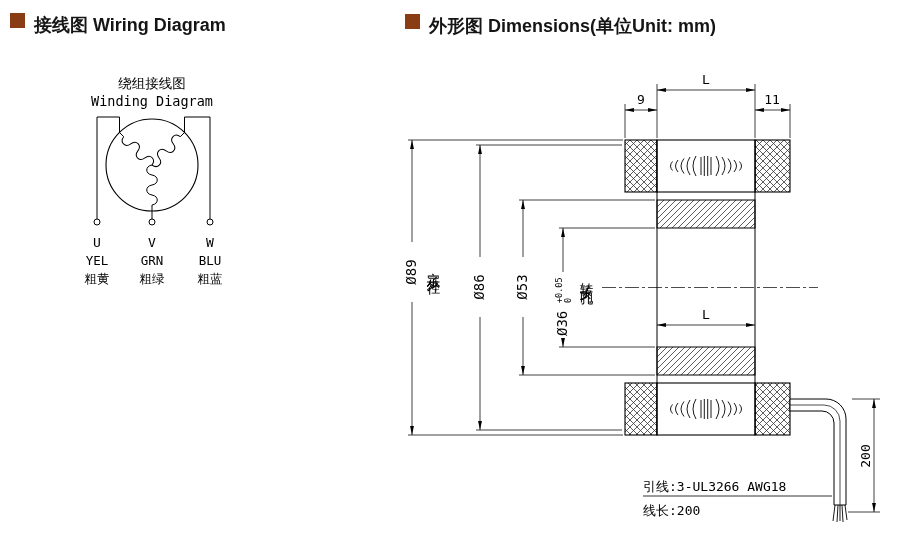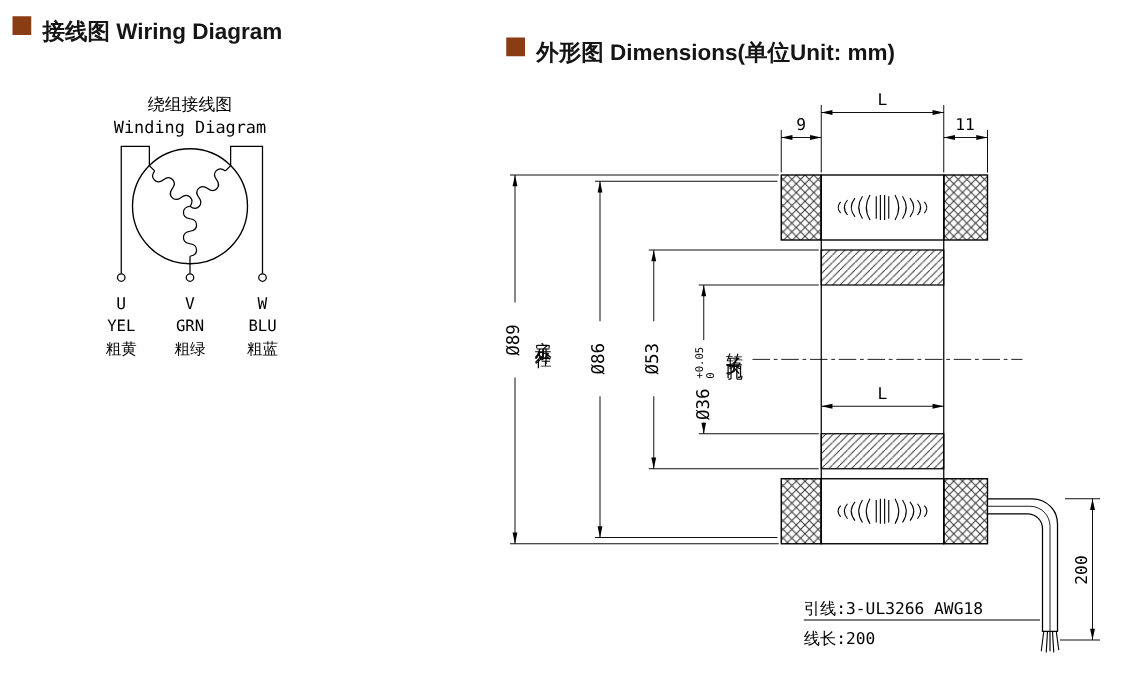"外形图 Dimensions(单位Unit: mm)" div.section-title { top: 30px -> 14px }
